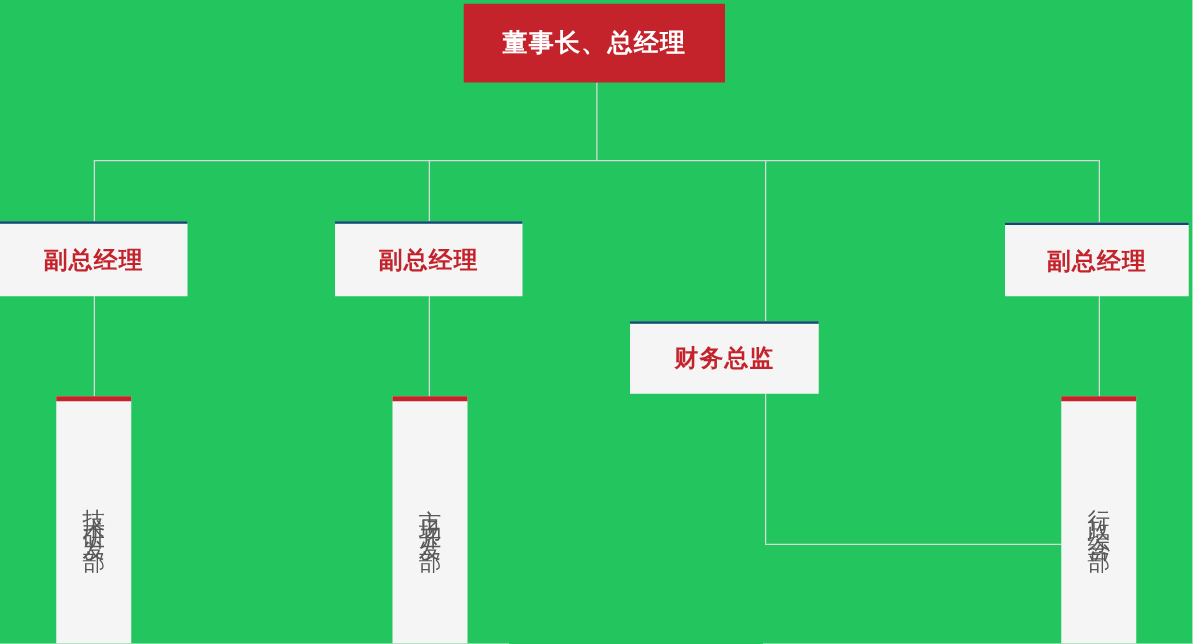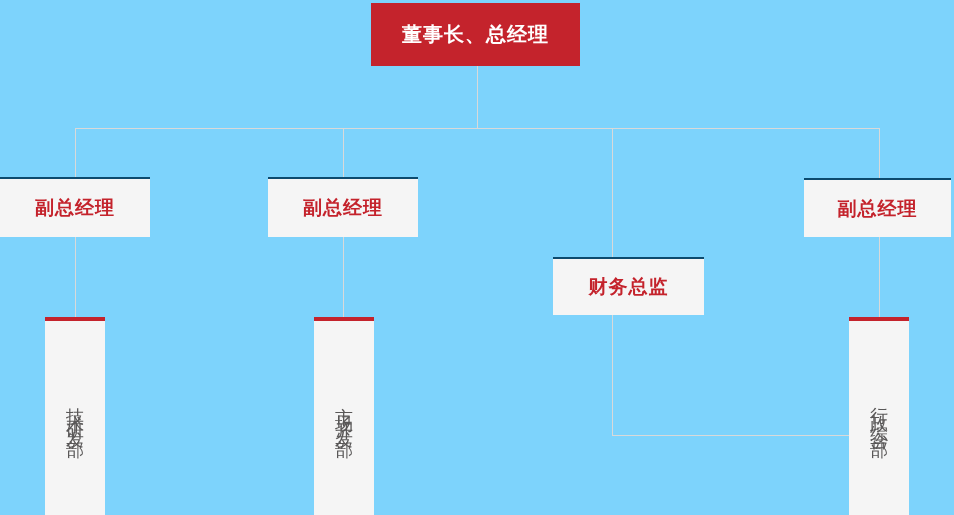"董事长、总经理" .canvas { background: #7dd3fc -> #22c55e }
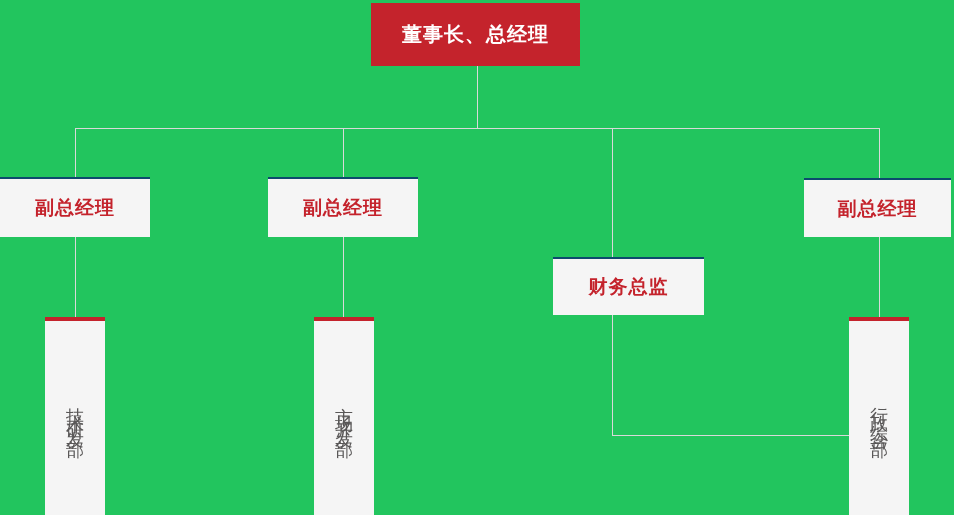"财务总监" .node-mgr.pos-fin { left: 553px -> 504px }
